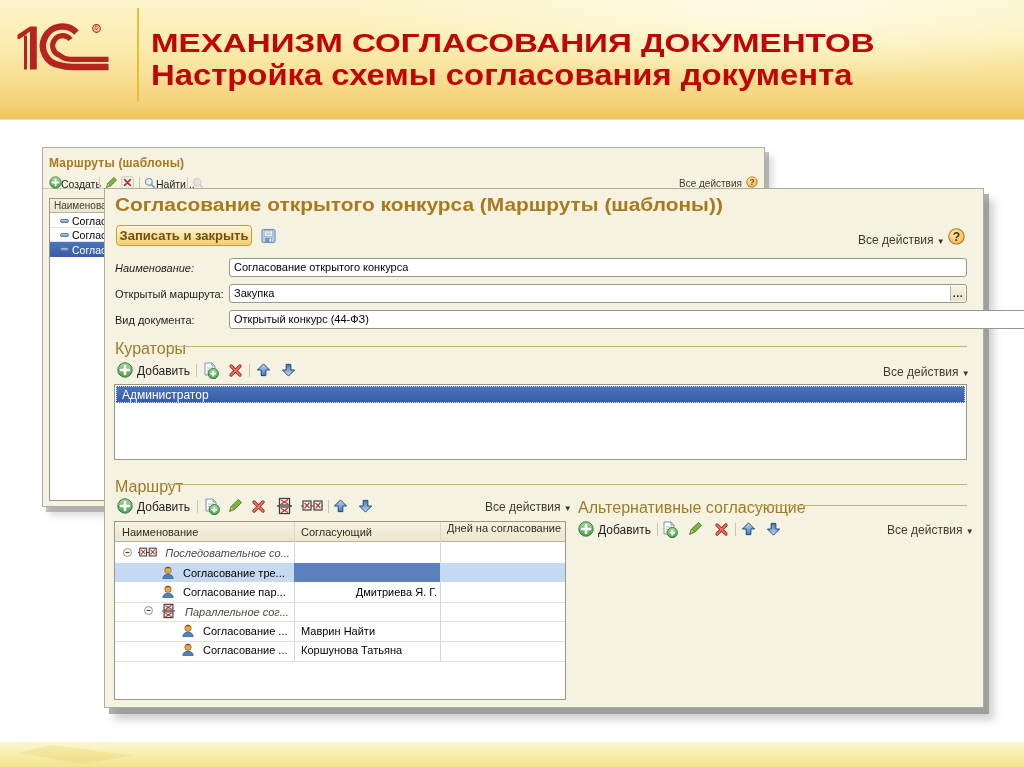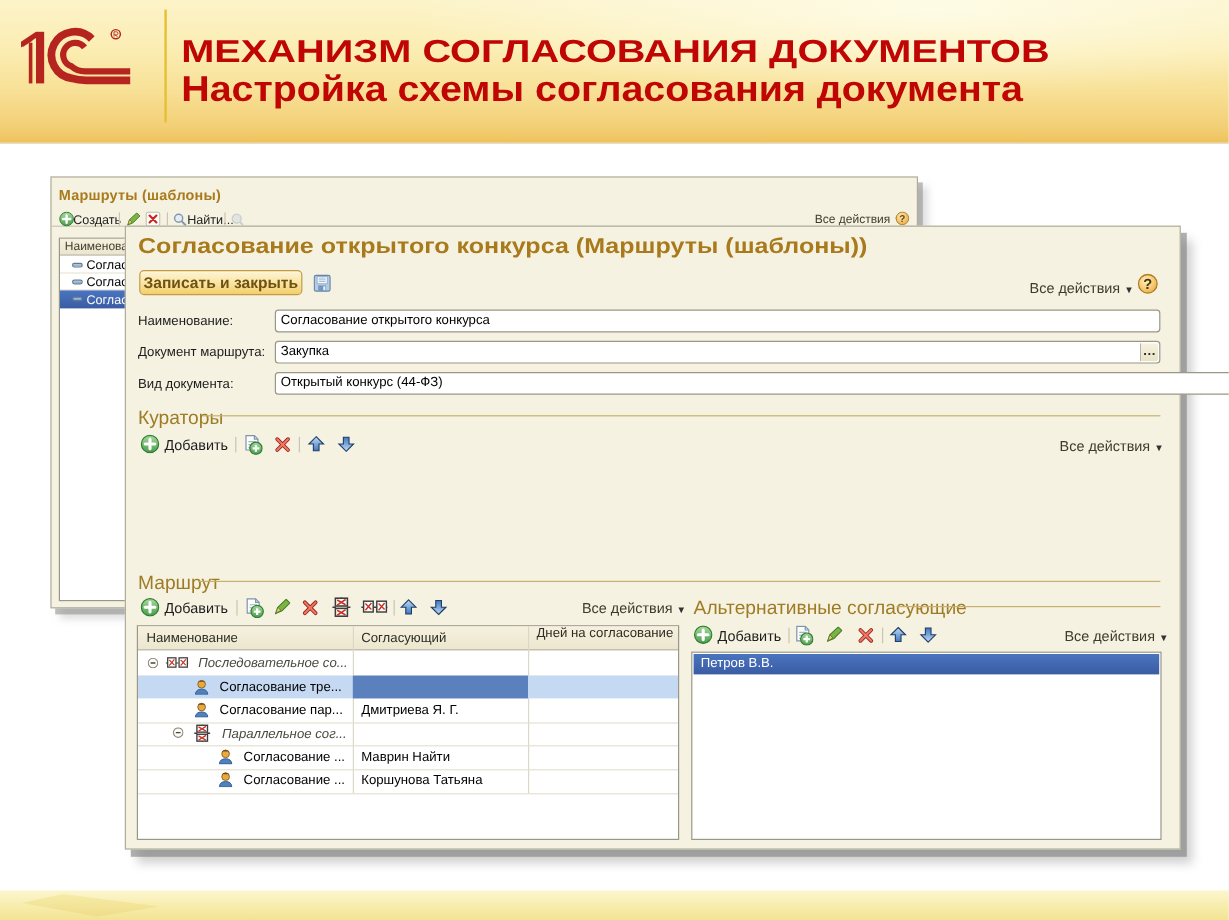"Наименование:" div.lbl { font-style: none -> italic }
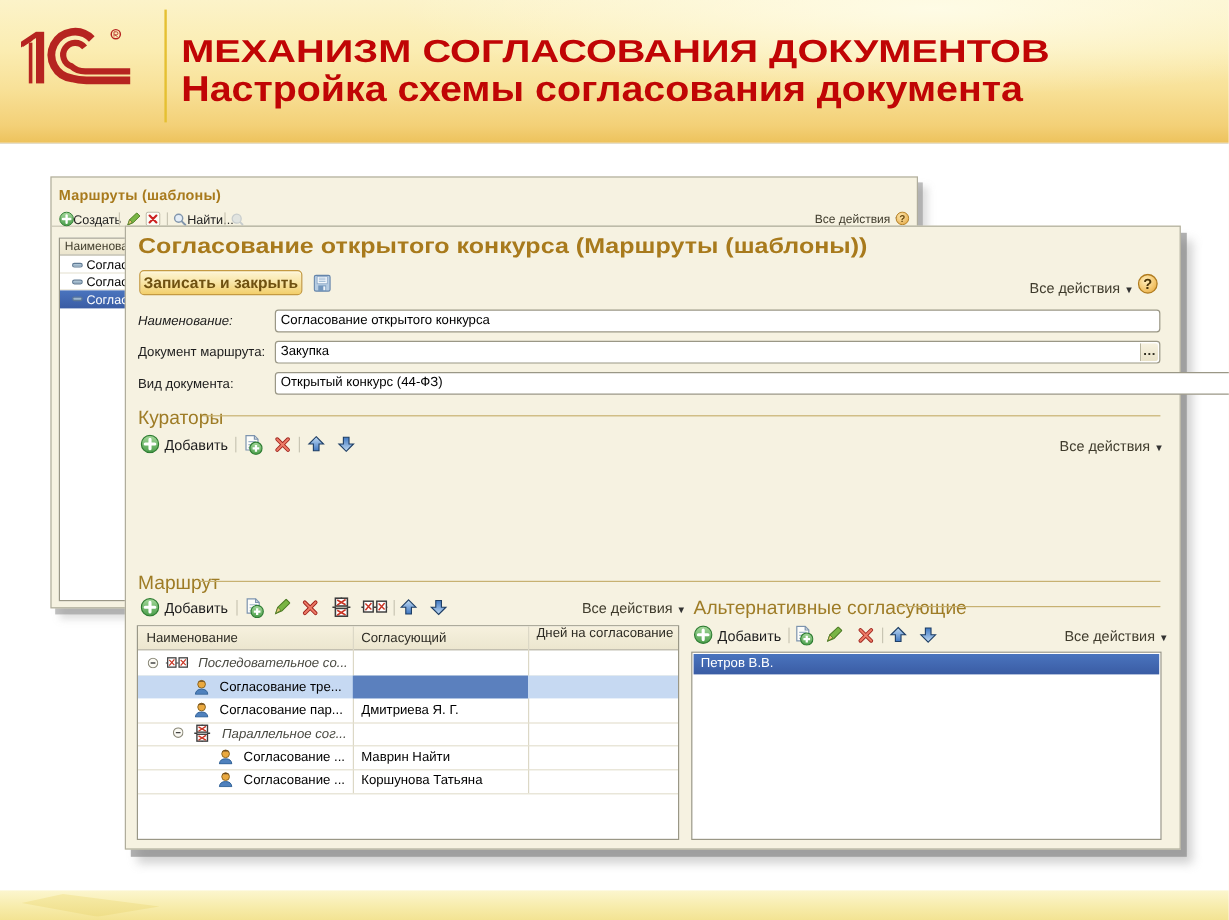"Документ маршрута:" div.lbl { text: Документ -> Открытый }
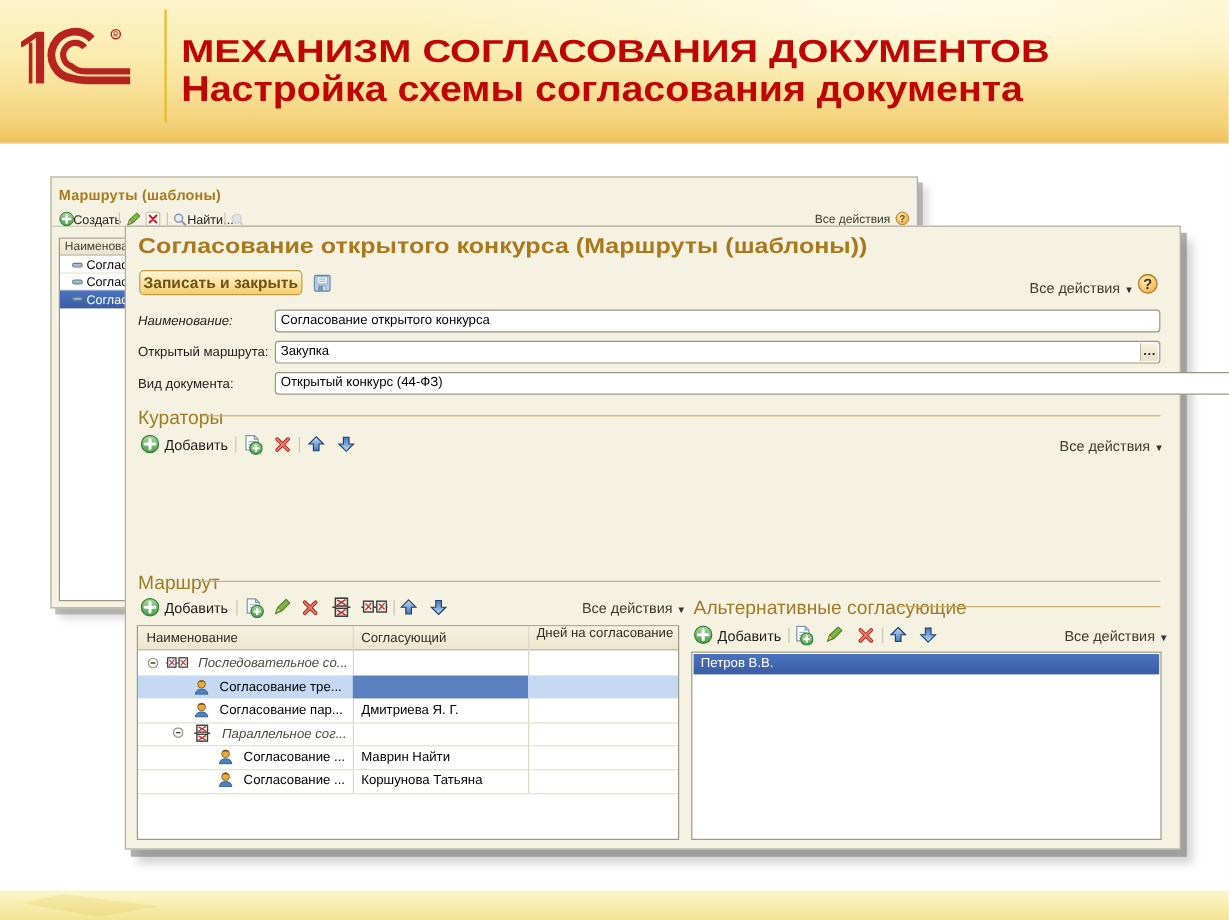"Администратор" div.listbox { html: none -> <div> <div> <span>Администратор</span> </div> </div> }
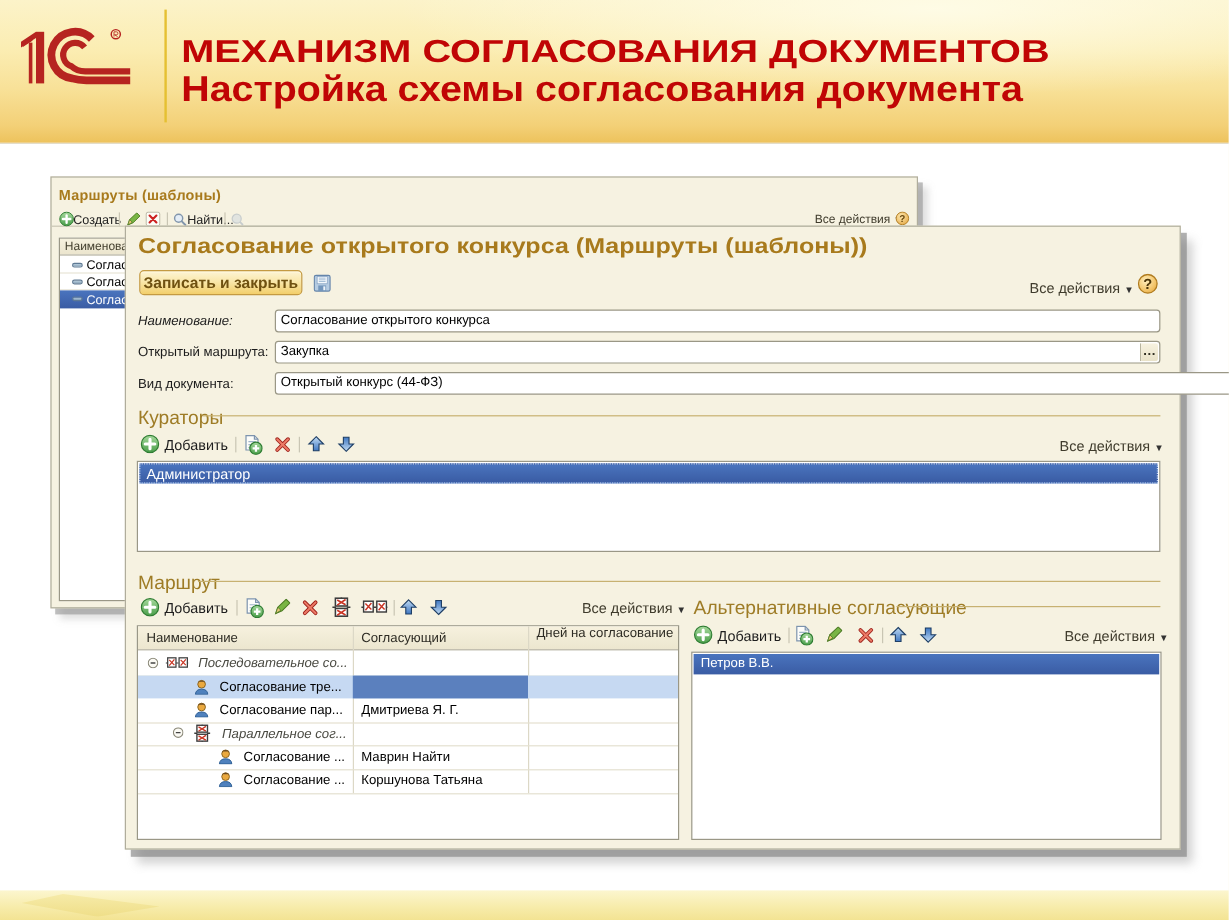"Петров В.В." div.listbox { html: <div> <div> <span>Петров В.В.</span> </div> </div> -> none }
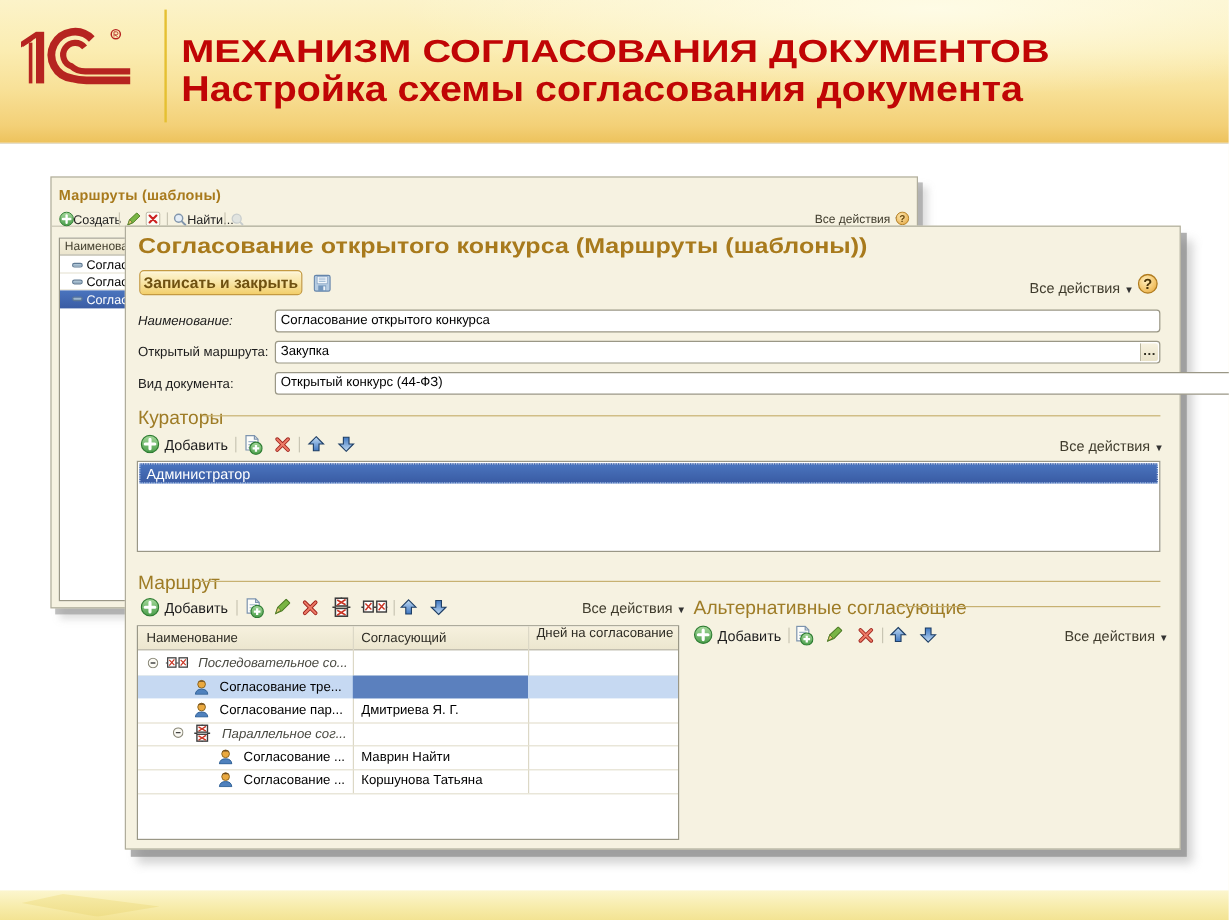"Дмитриева Я. Г." div.cell { text-align: none -> right }
